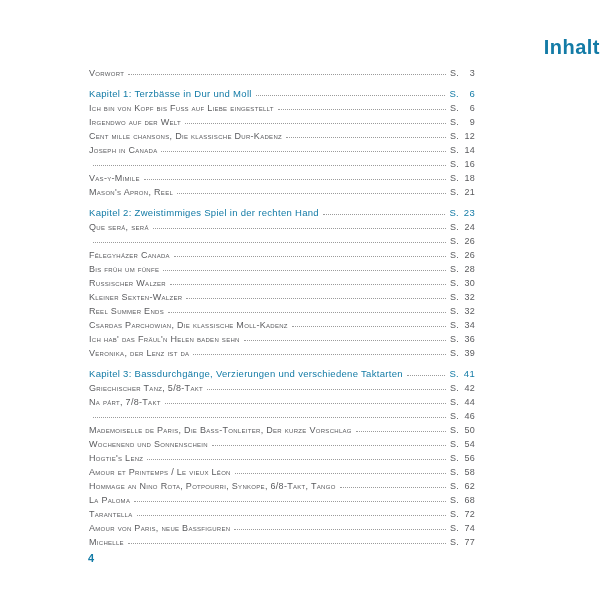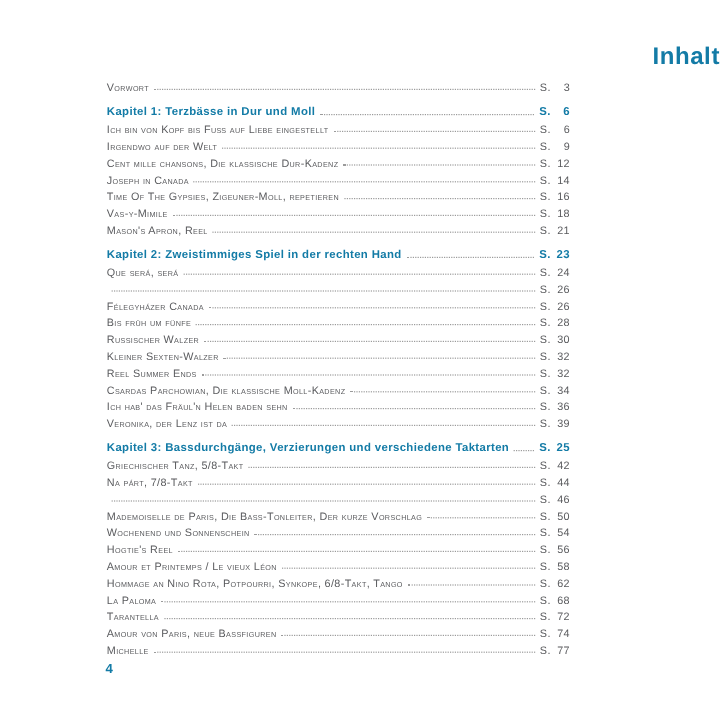"Kapitel 1: Terzbässe in Dur" .toc-row.chapter { font-weight: bold -> normal }
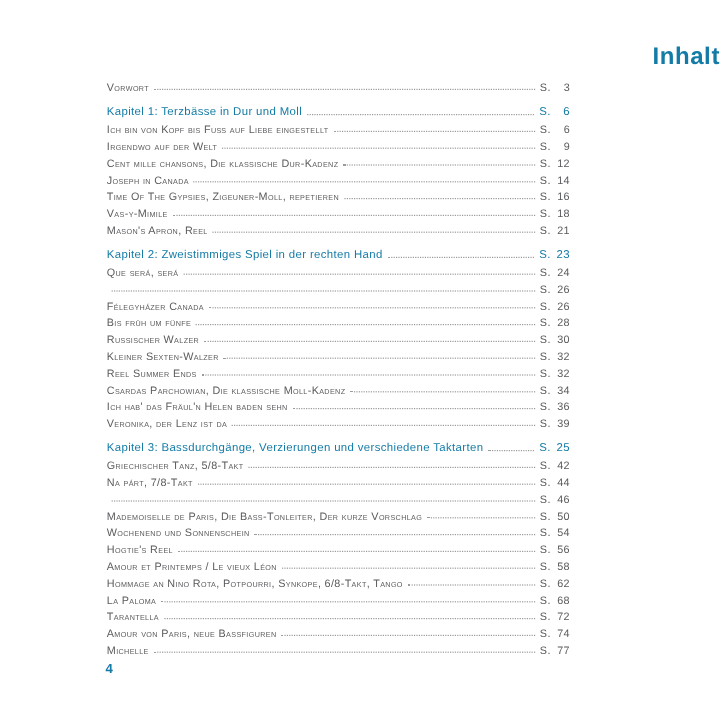"Time Of The Gypsies, Zigeuner-Moll," span.label { html: <span>Time Of The Gypsies, Zigeuner-Moll, repetieren</span> -> none }
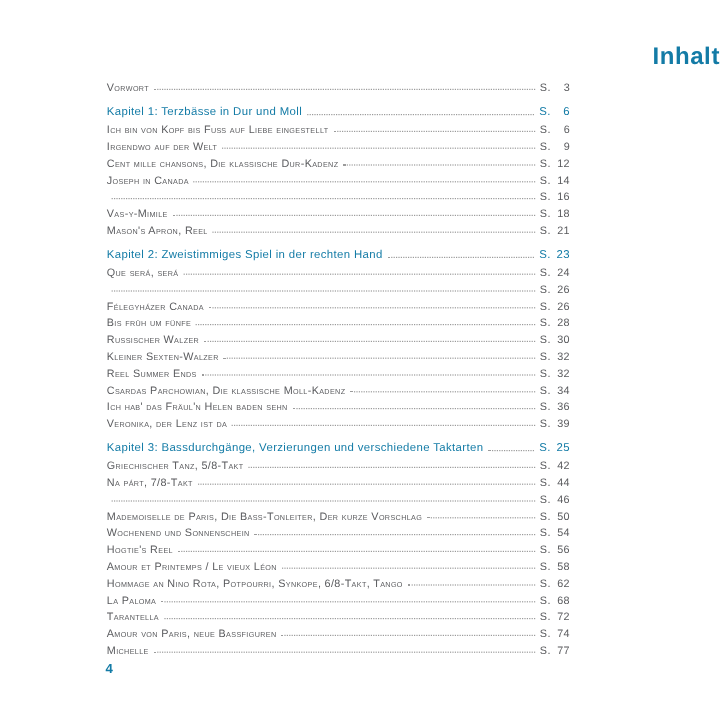"25" span.pagenum { text: 25 -> 41 }
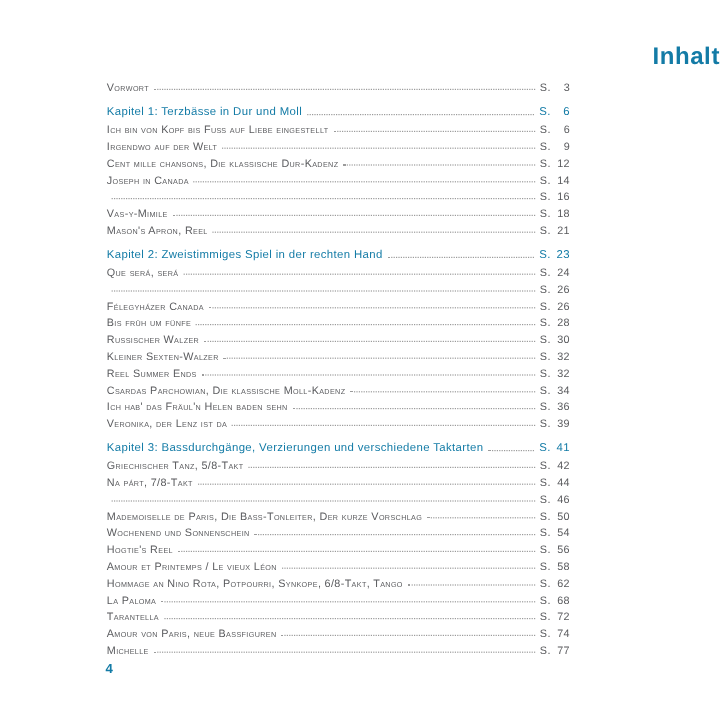"Hogtie's Reel" span.label { text: Reel -> Lenz }
